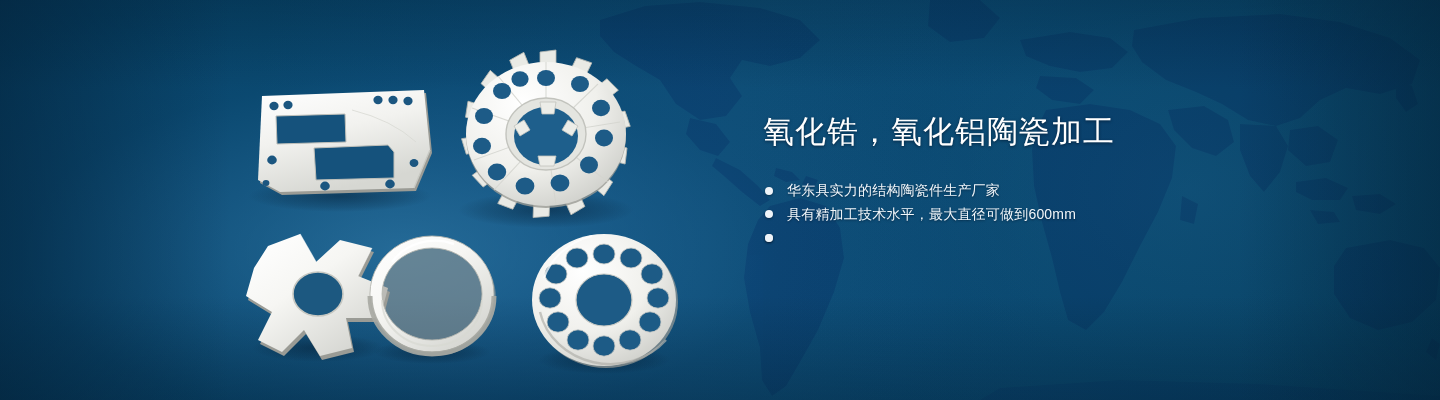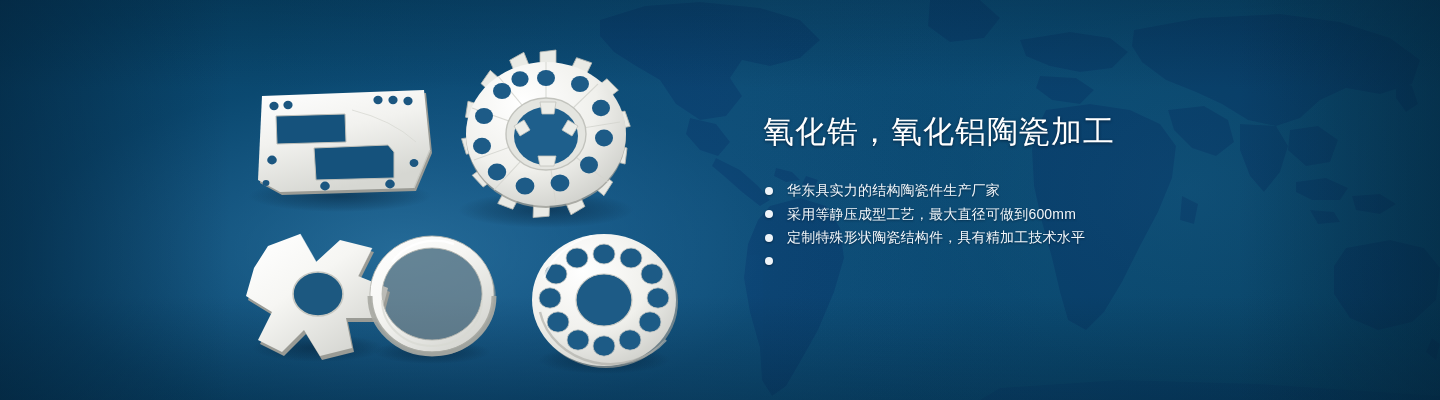"采用等静压成型工艺，最大直径可做到600mm" span { text: 采用等静压成型工艺 -> 具有精加工技术水平 }
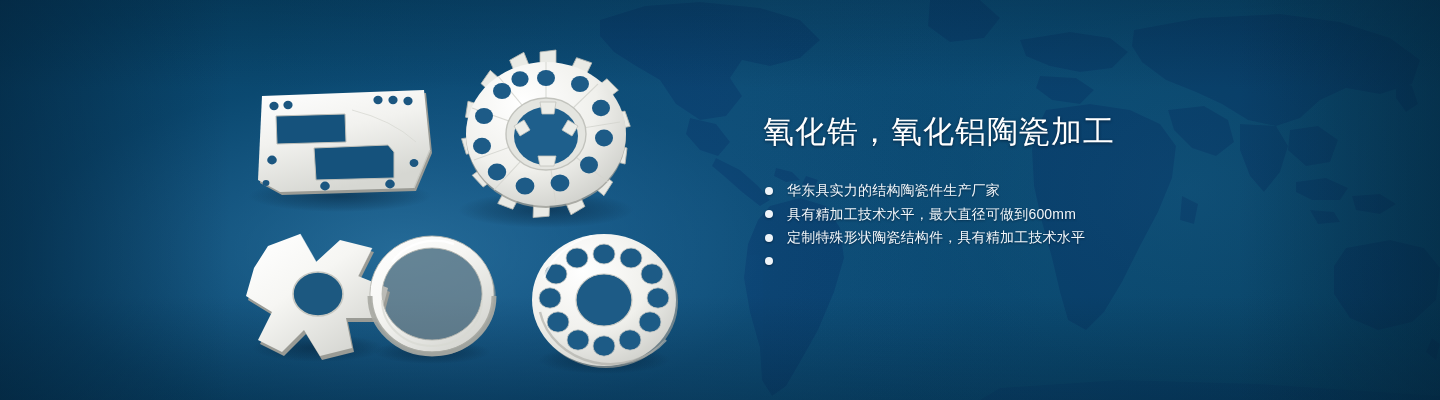"定制特殊形状陶瓷结构件，具有精加工技术水平" span { html: <span>定制特殊形状陶瓷结构件，具有精加工技术水平</span> -> none }
